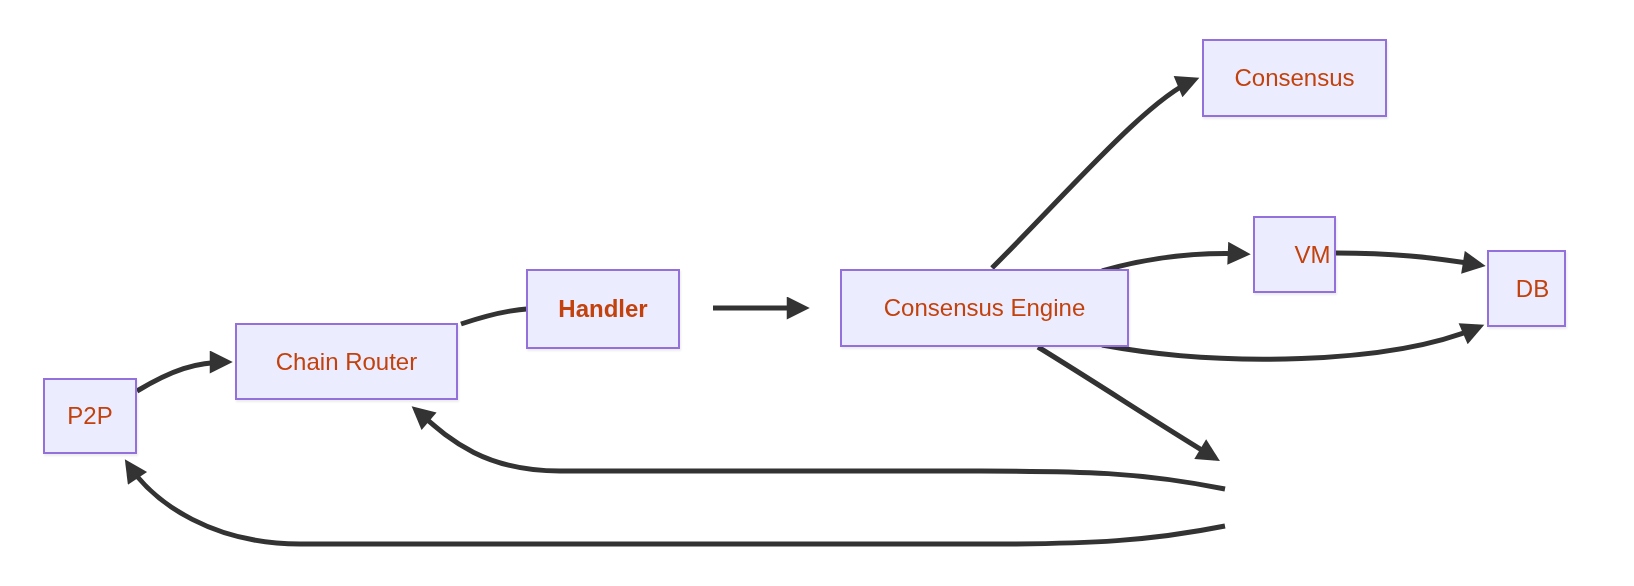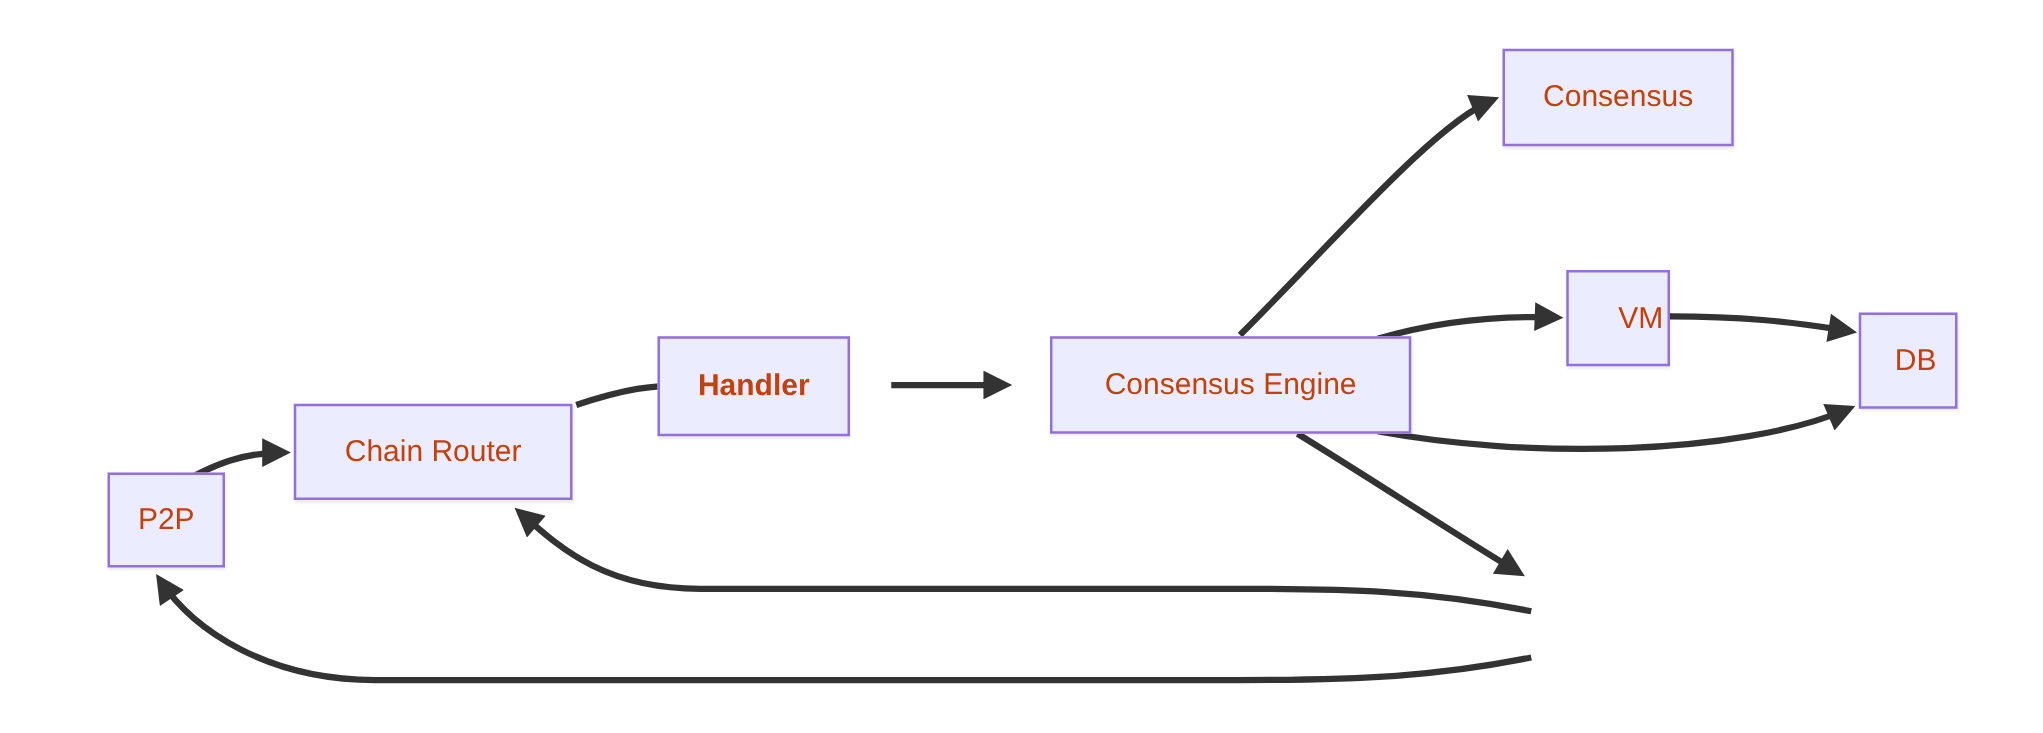"P2P" .n-p2p { margin-left: 43px -> none }
